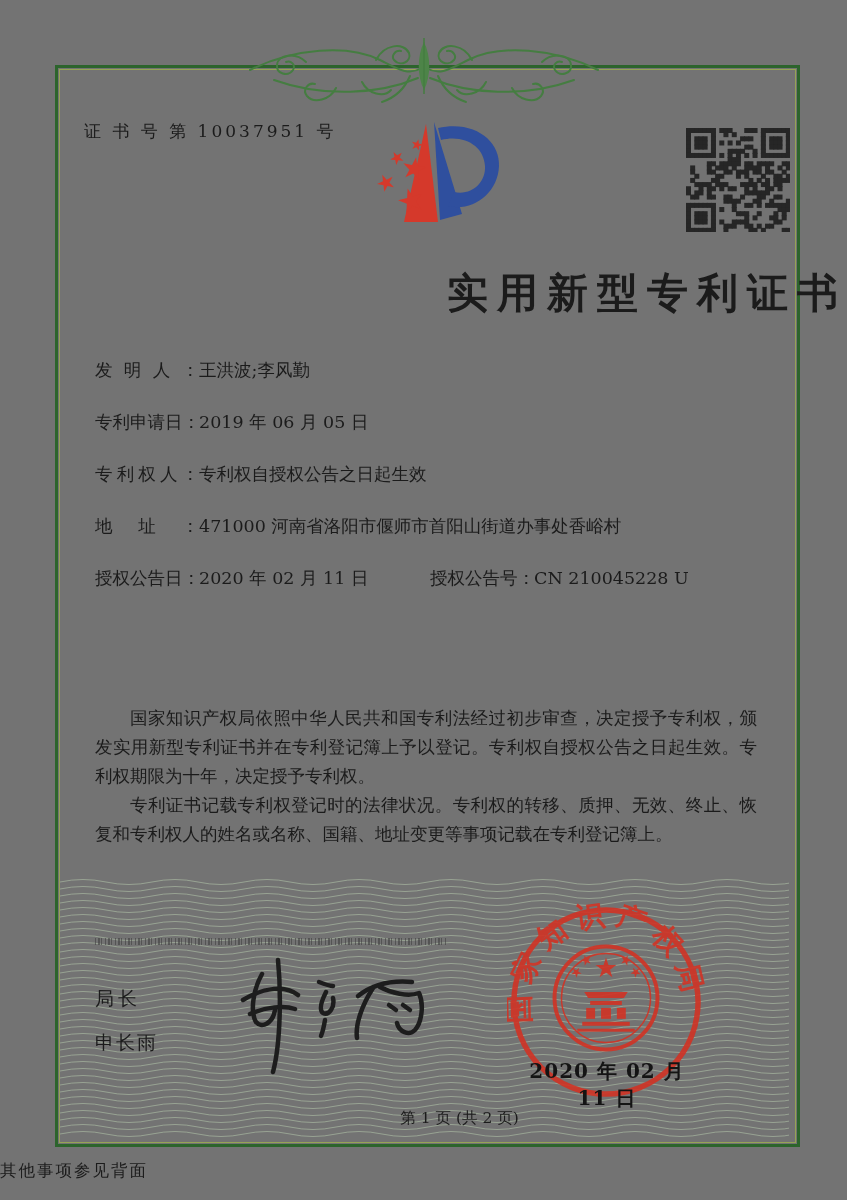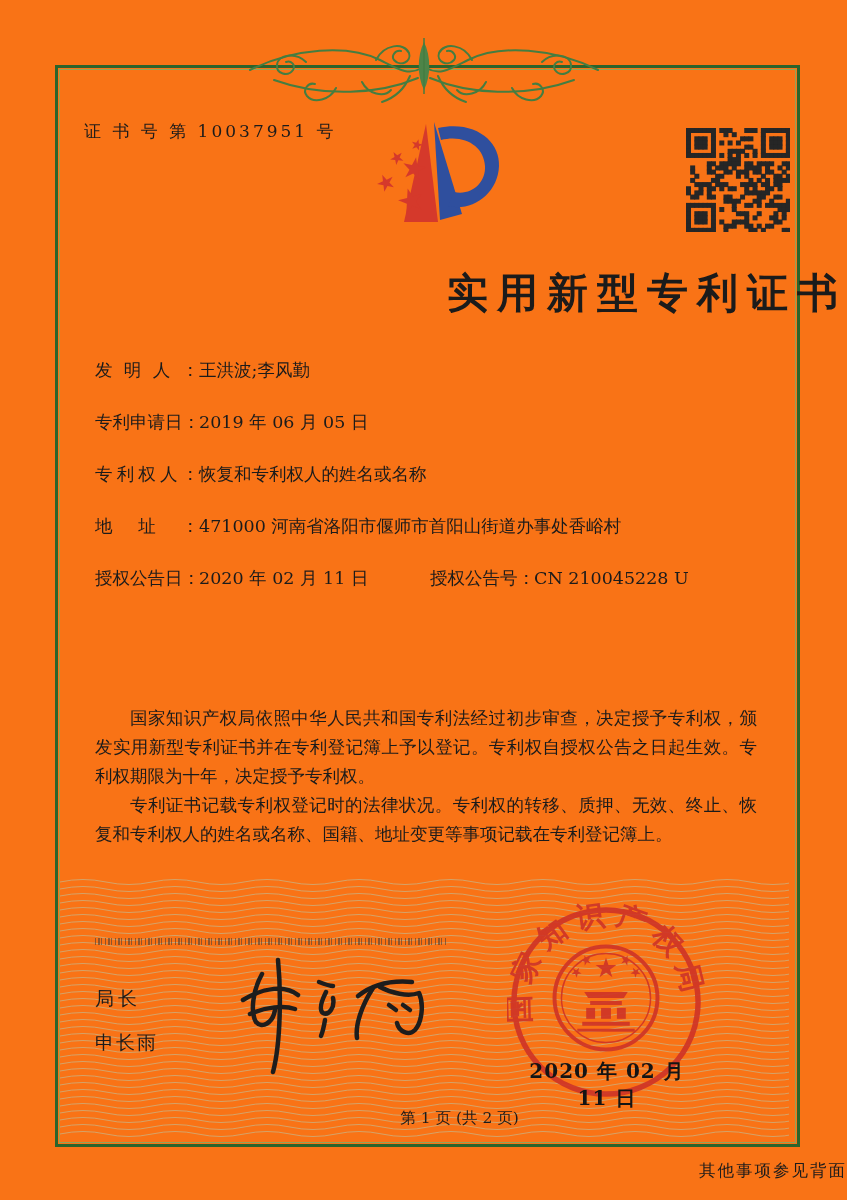"证 书 号 第 10037951" .page { background: #f97316 -> #737373 }
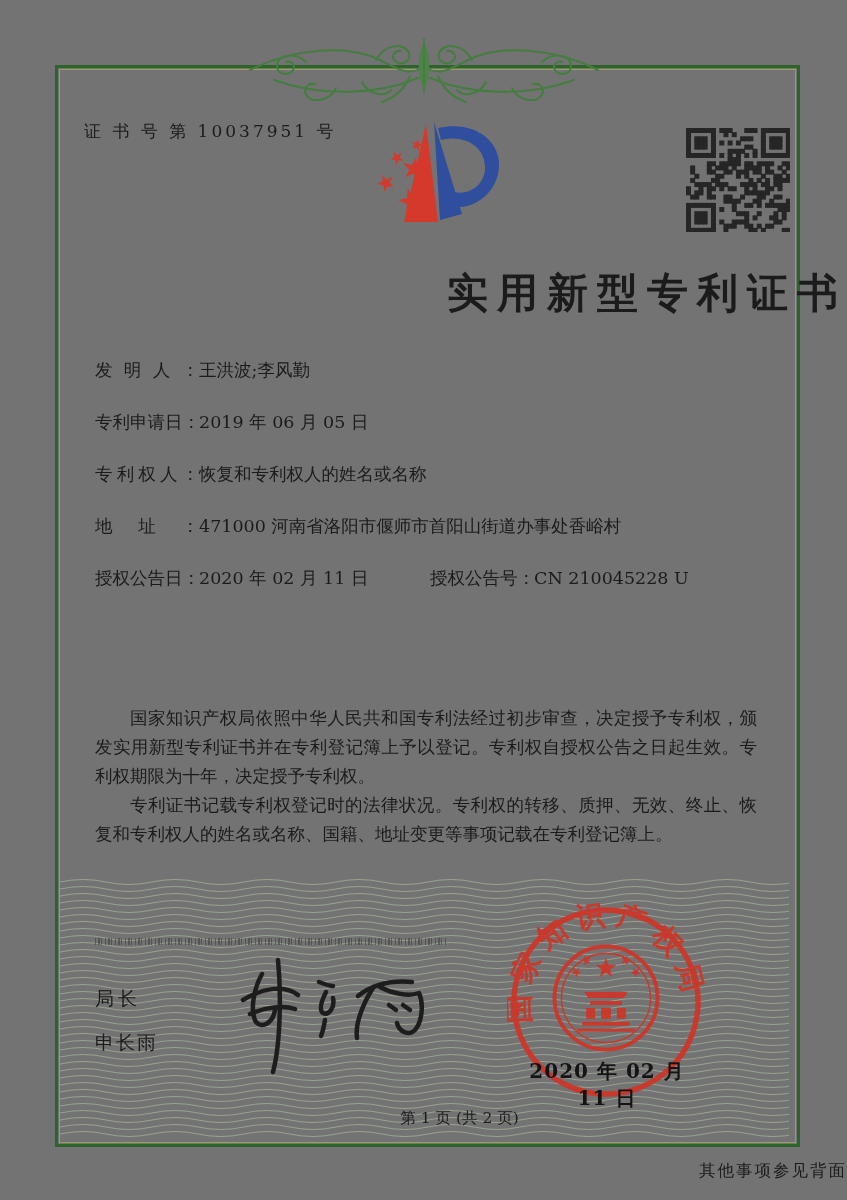"恢复和专利权人的姓名或名称" span.val { text: 恢复和专利权人的姓名或名称 -> 专利权自授权公告之日起生效 }
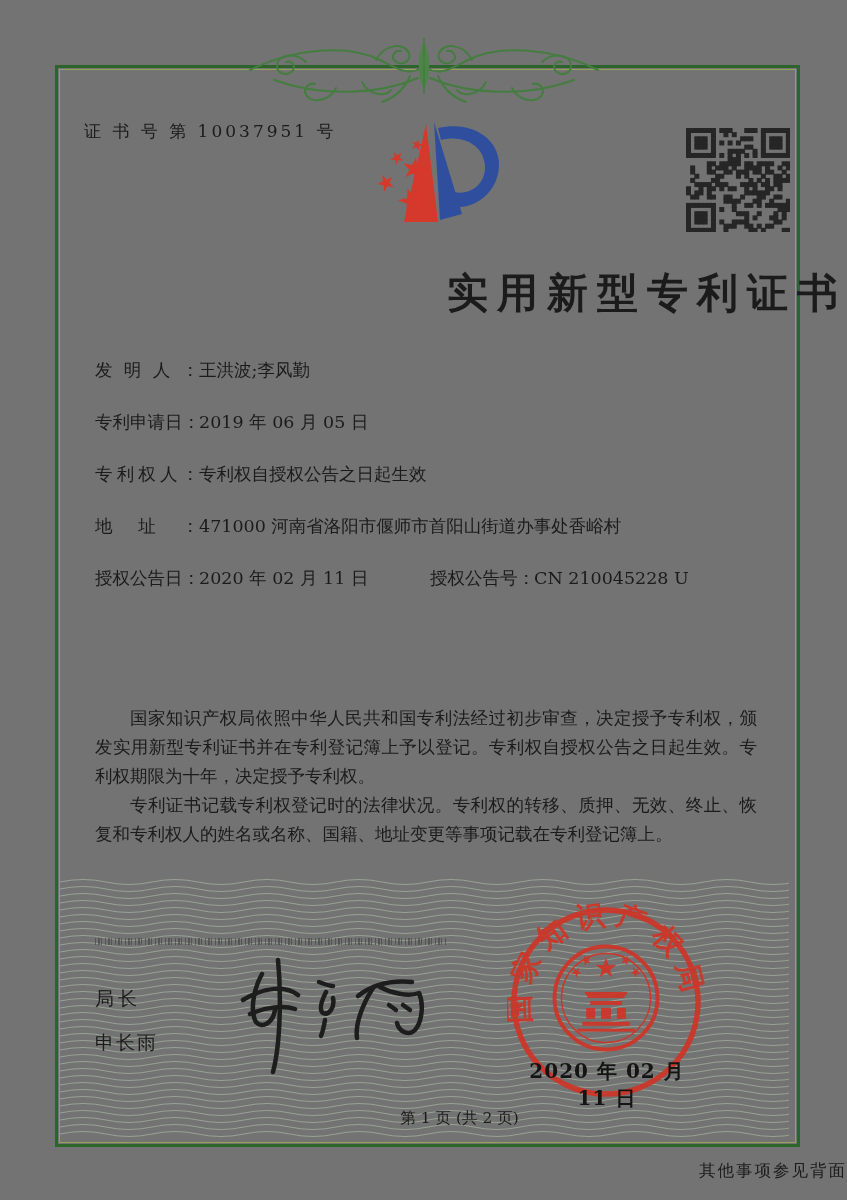"其他事项参见背面" .back-note { text-align: right -> left }
